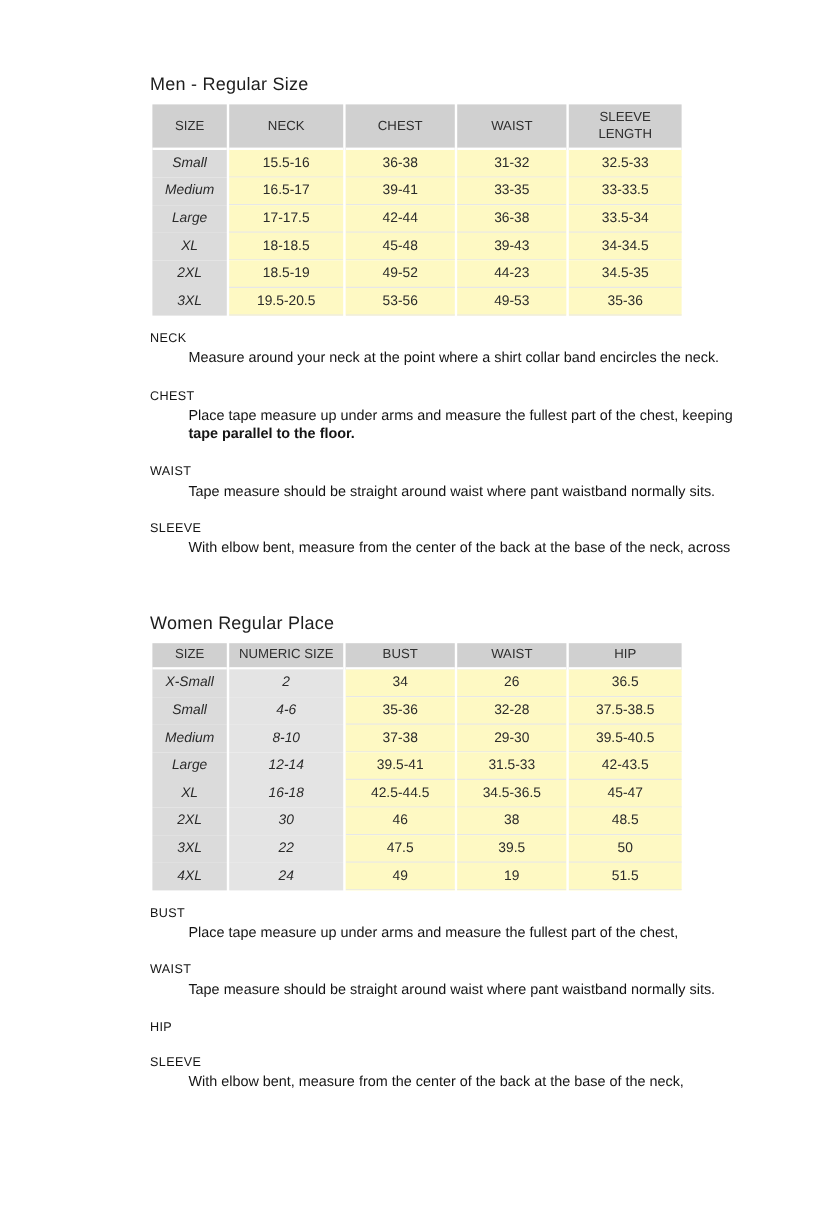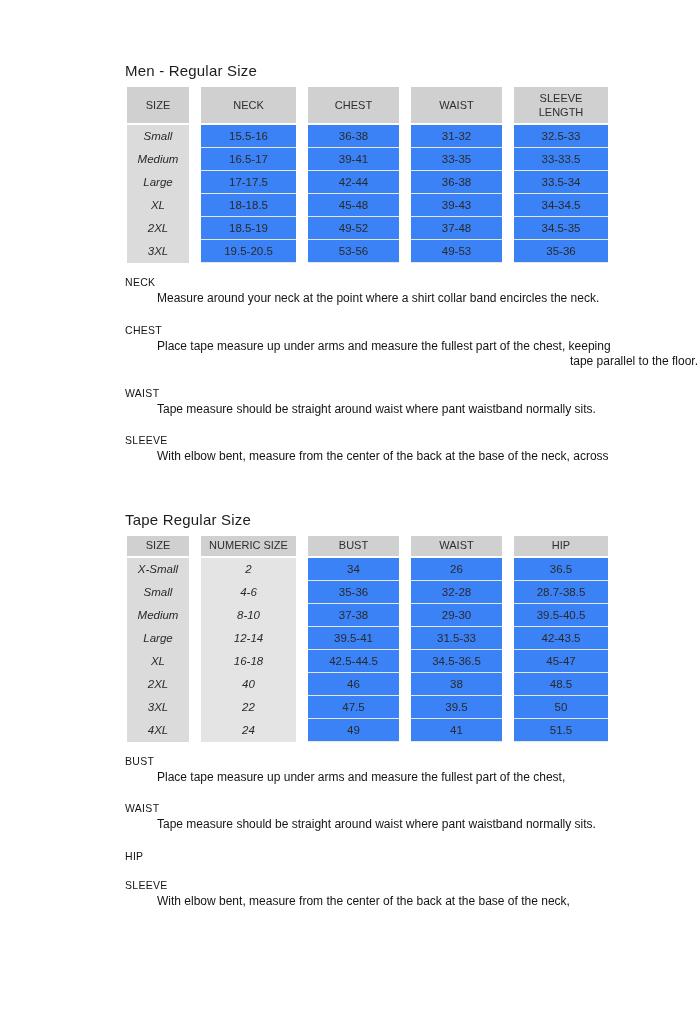"Men - Regular Size" .page { padding: 62px 0 0 125px -> 62px 12px 0 125px }
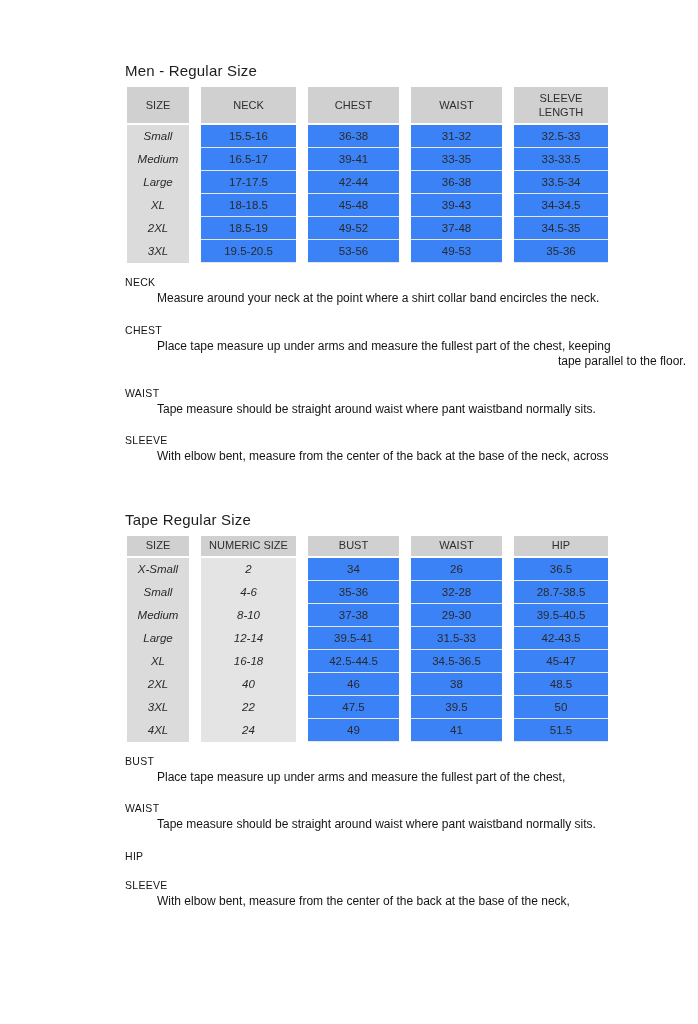"SIZE" .tbl { column-gap: 12px -> 2px }
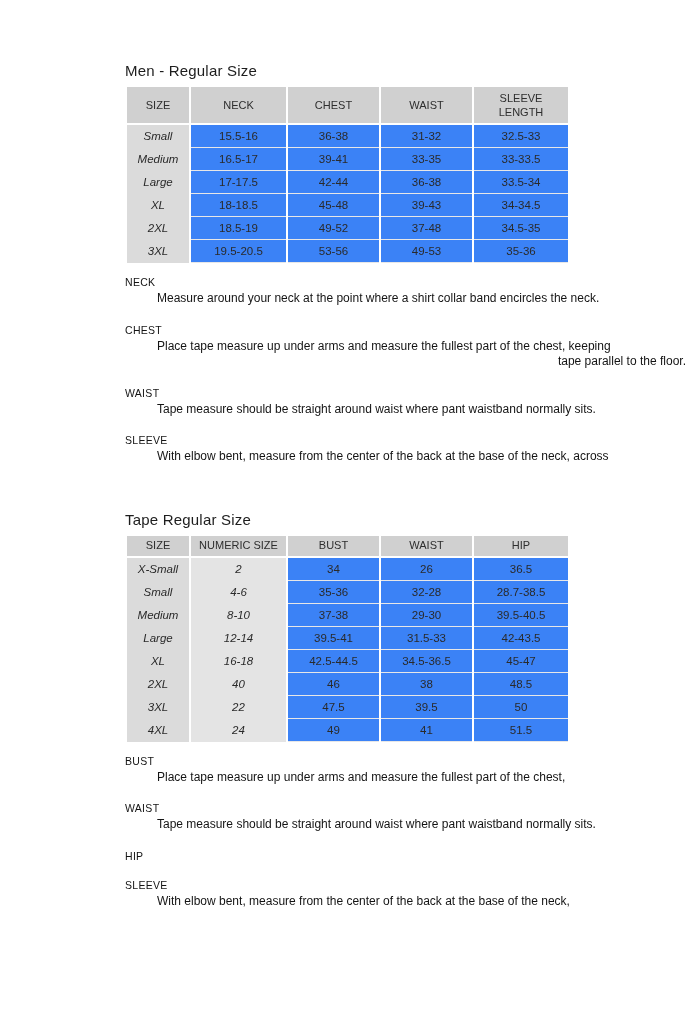"15.5-16" .val { background: #3b82f6 -> #fef9c3 }
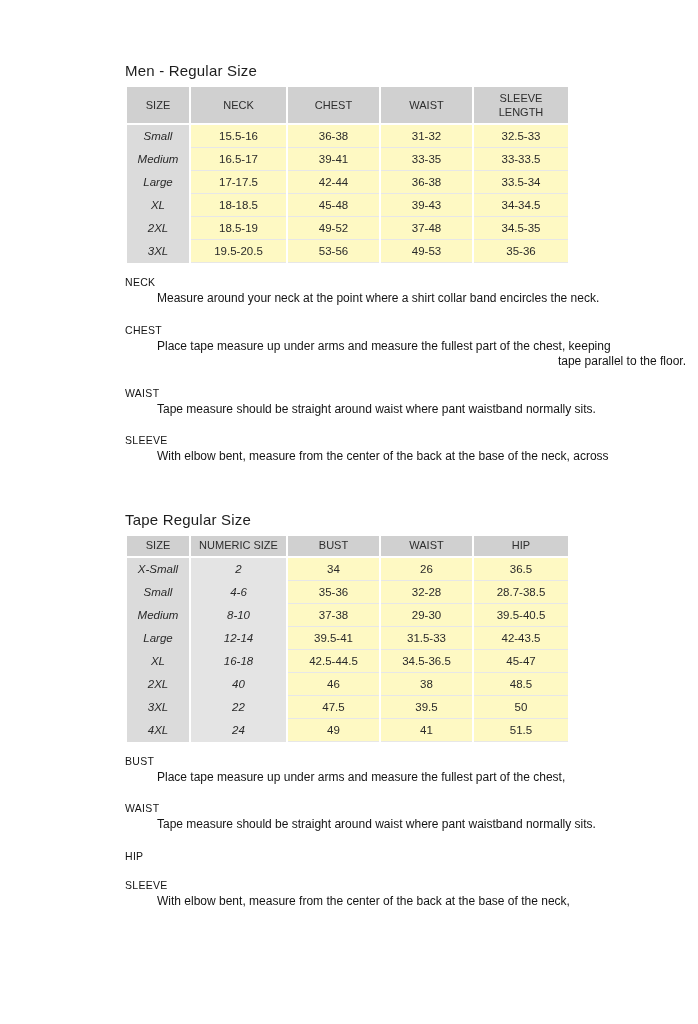"37-48" div.cell { text: 37-48 -> 44-23 }
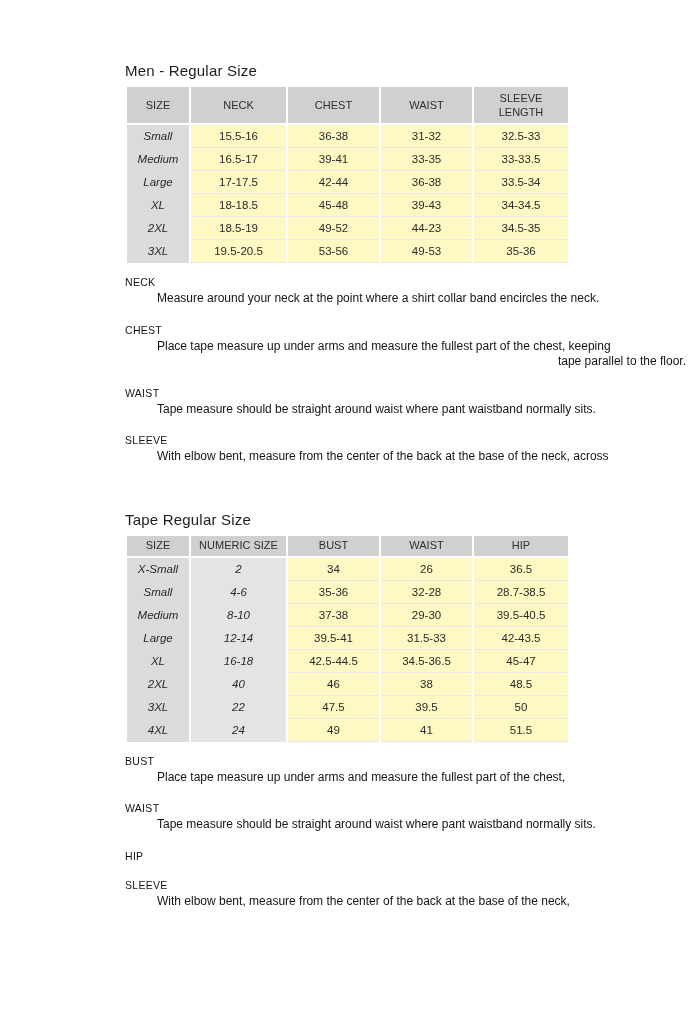"tape parallel to the floor." .note-line.bold { font-weight: 400 -> 700; text-align: right -> none }
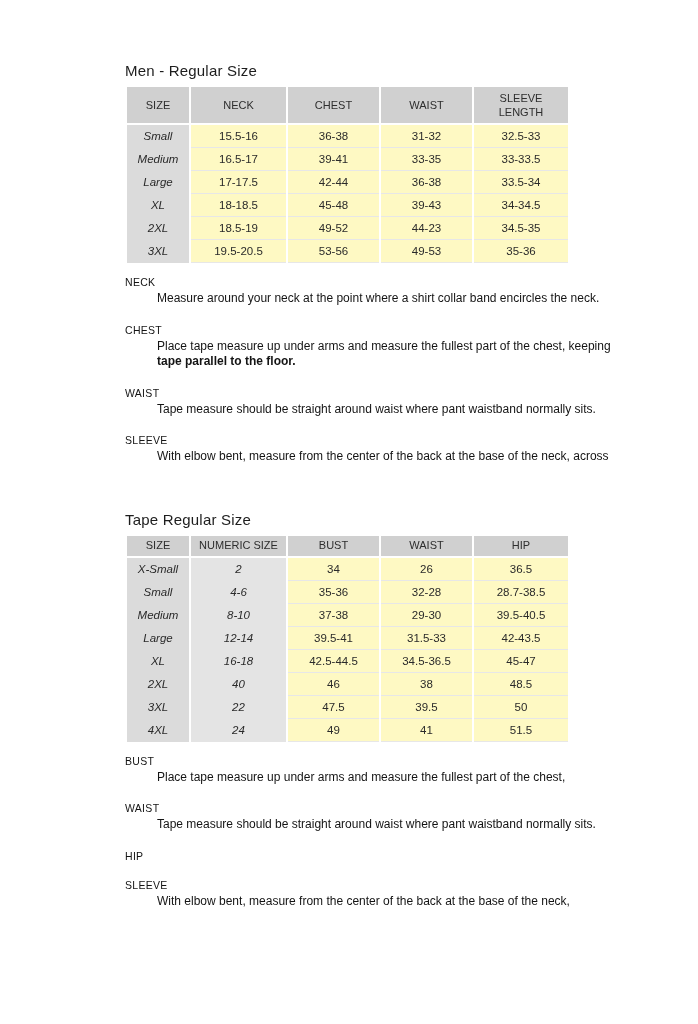"Tape Regular Size" h2.section-title { text: Tape Regular Size -> Women Regular Place }
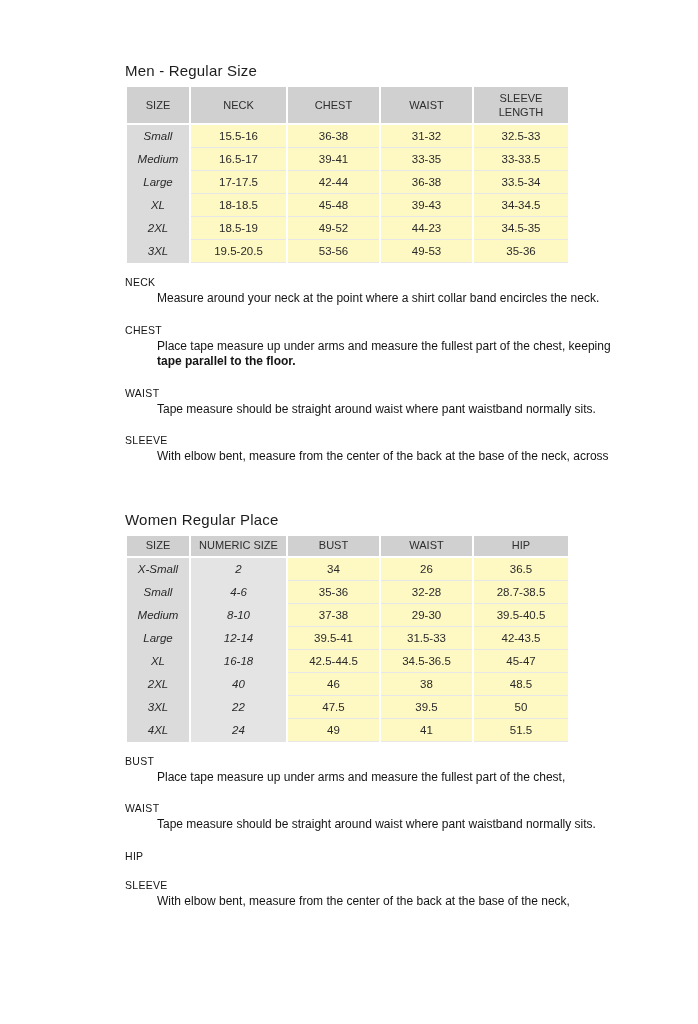"28.7-38.5" div.cell { text: 28.7-38.5 -> 37.5-38.5 }
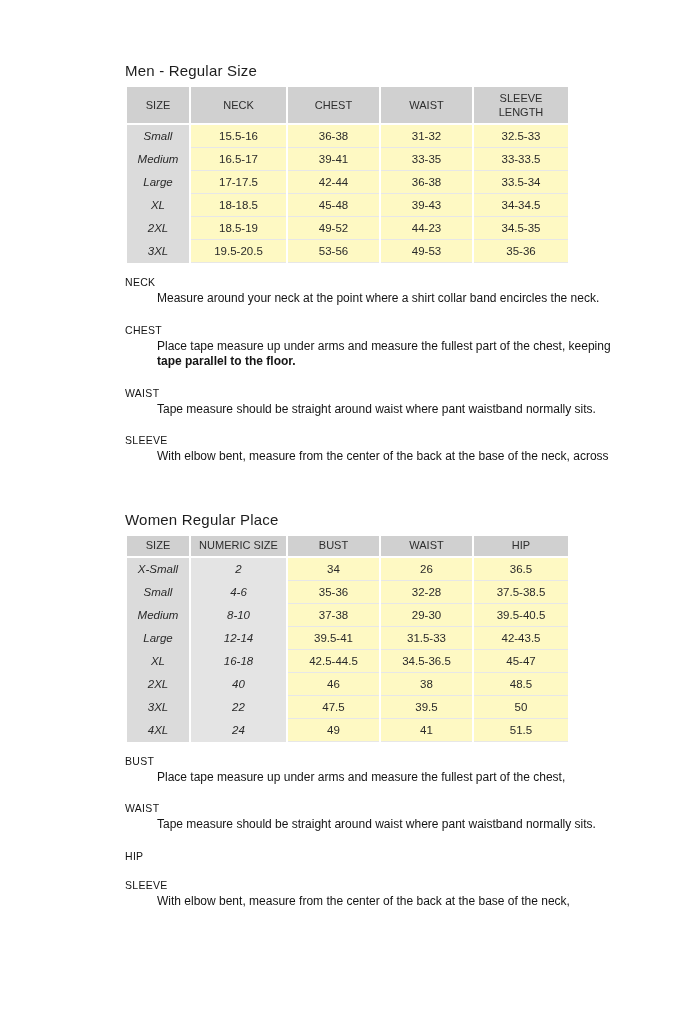"40" div.cell { text: 40 -> 30 }
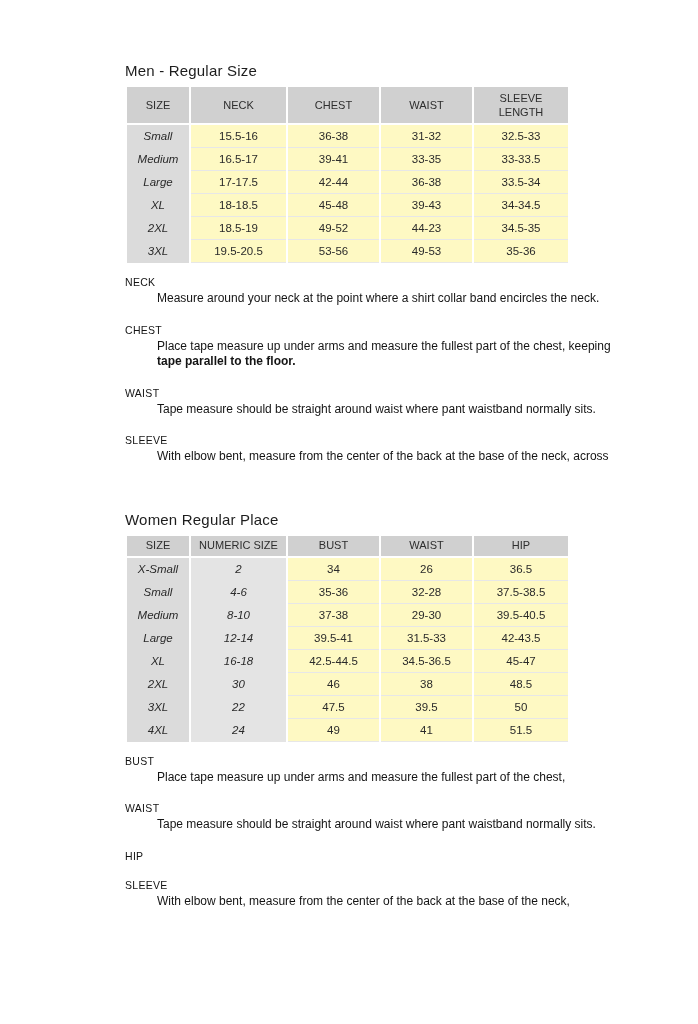"41" div.cell { text: 41 -> 19 }
